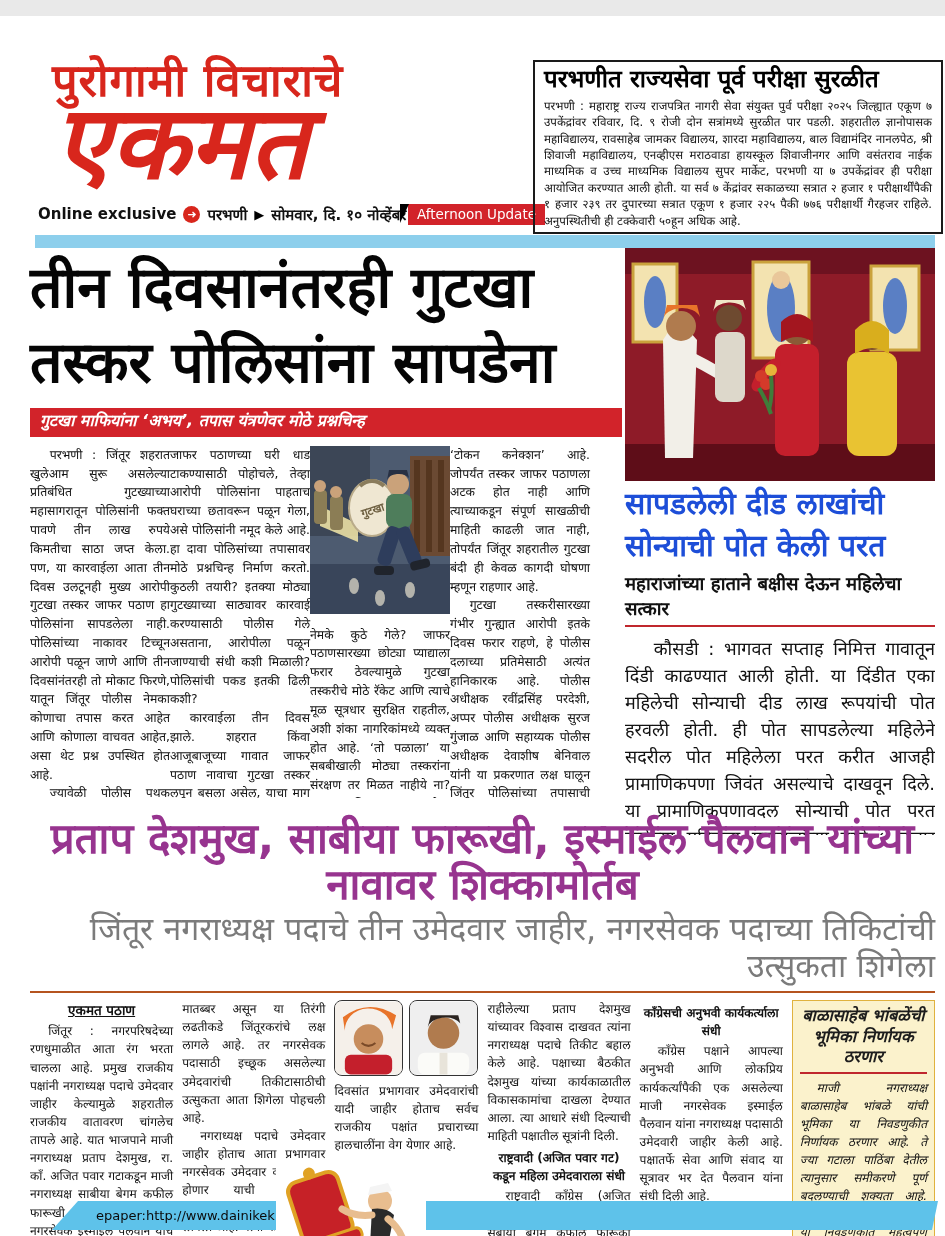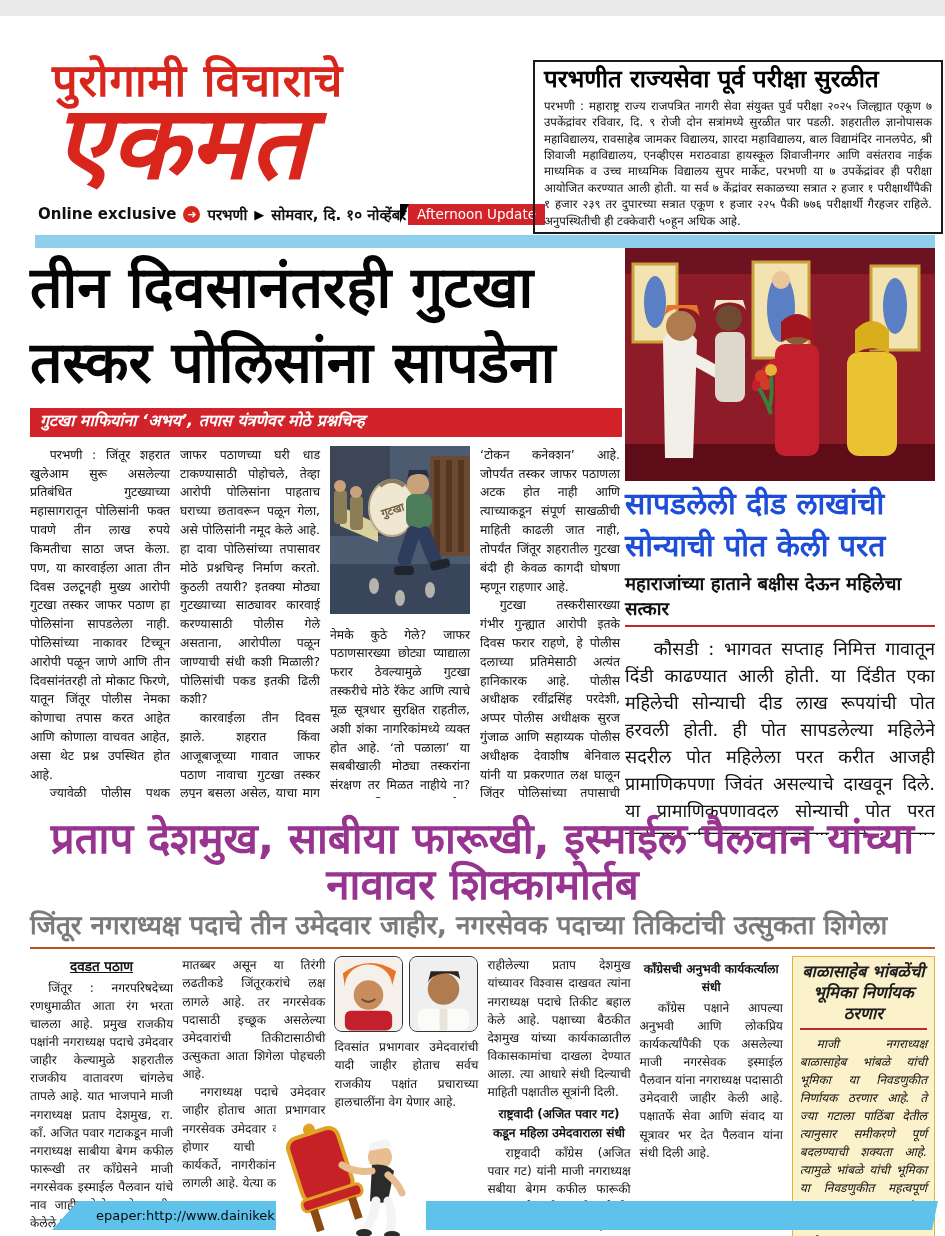"परभणी : जिंतूर शहरात खुलेआम" .lead-cols { gap: 10px -> none }
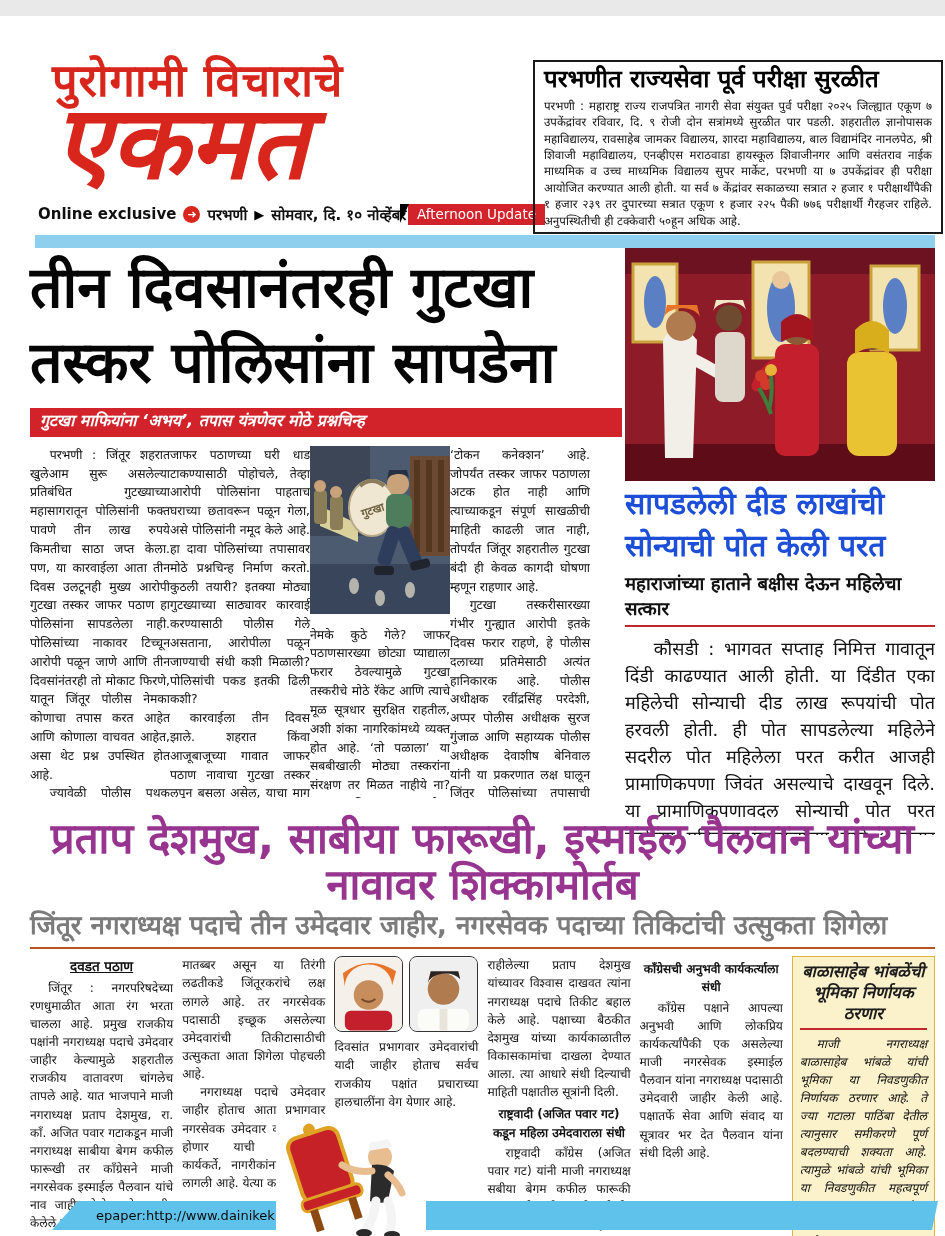"जिंतूर नगराध्यक्ष पदाचे तीन उमेदवार" .civic .sub { font-size: 26px -> 32px; font-weight: 700 -> 400; text-align: left -> right }
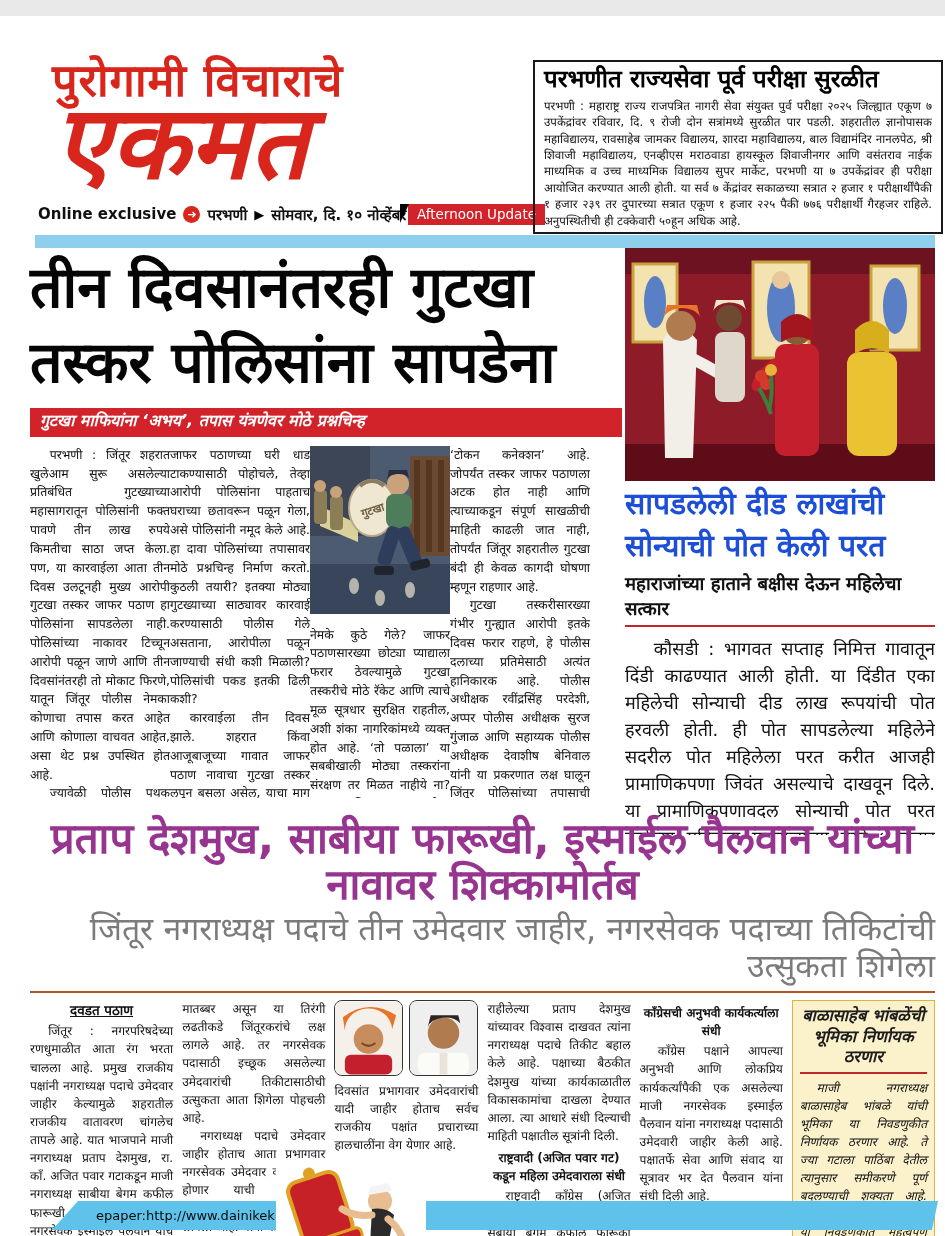"दवडत पठाण" div.byline { text: दवडत -> एकमत }
